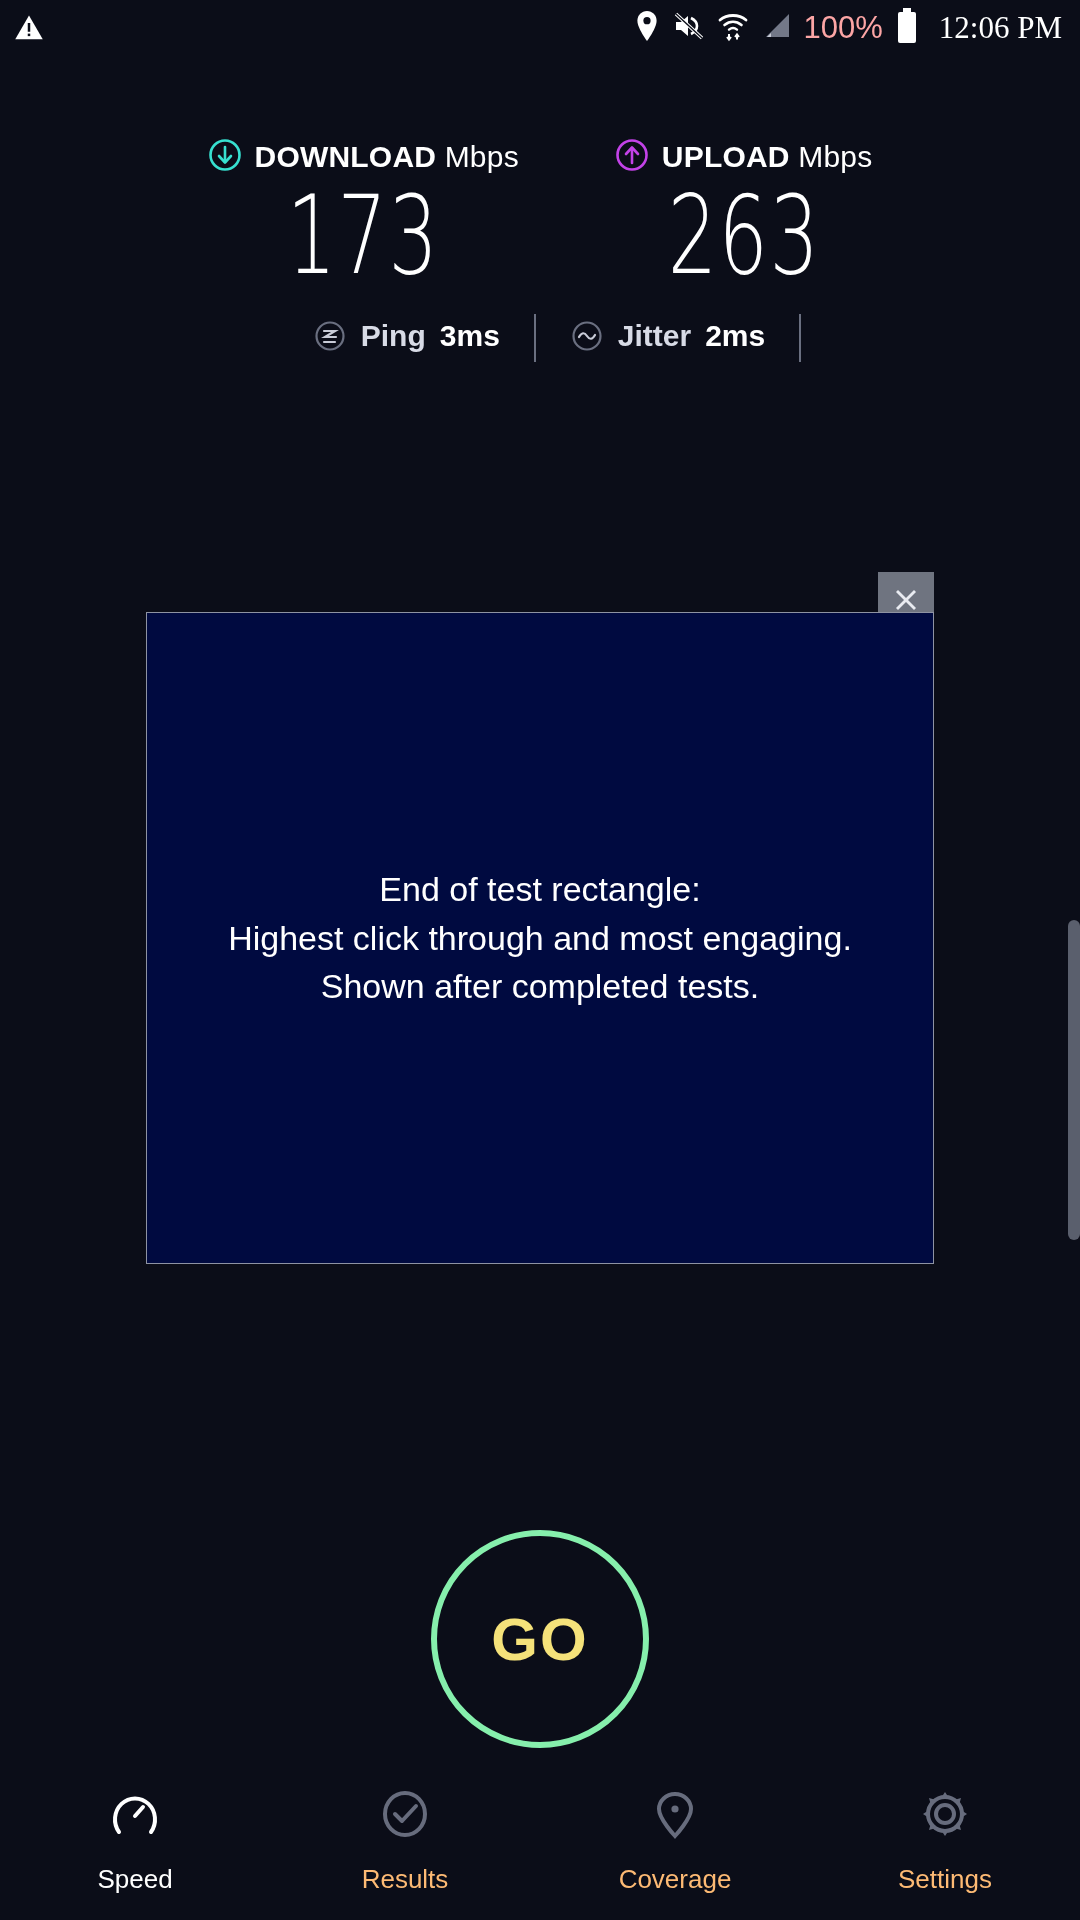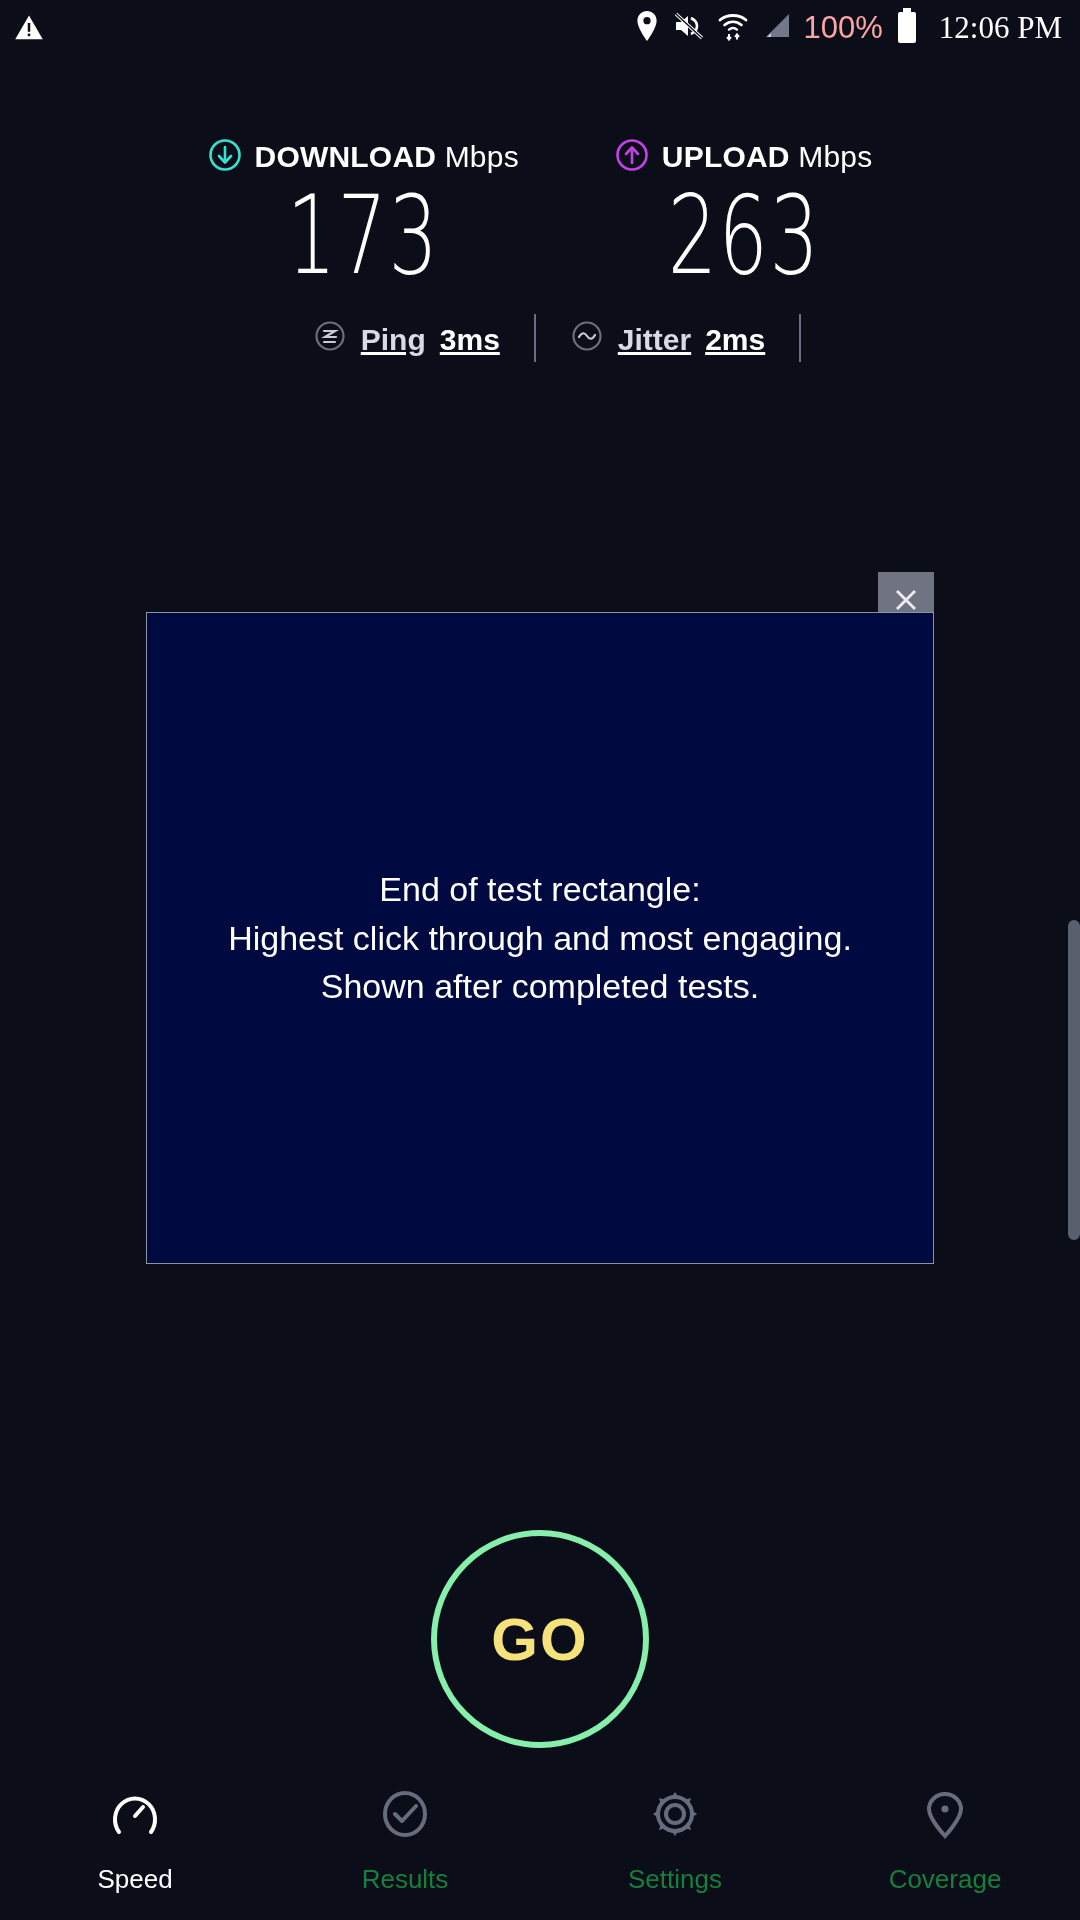"Ping" .pjl-item { align-items: flex-end -> flex-start; text-decoration: underline -> none }
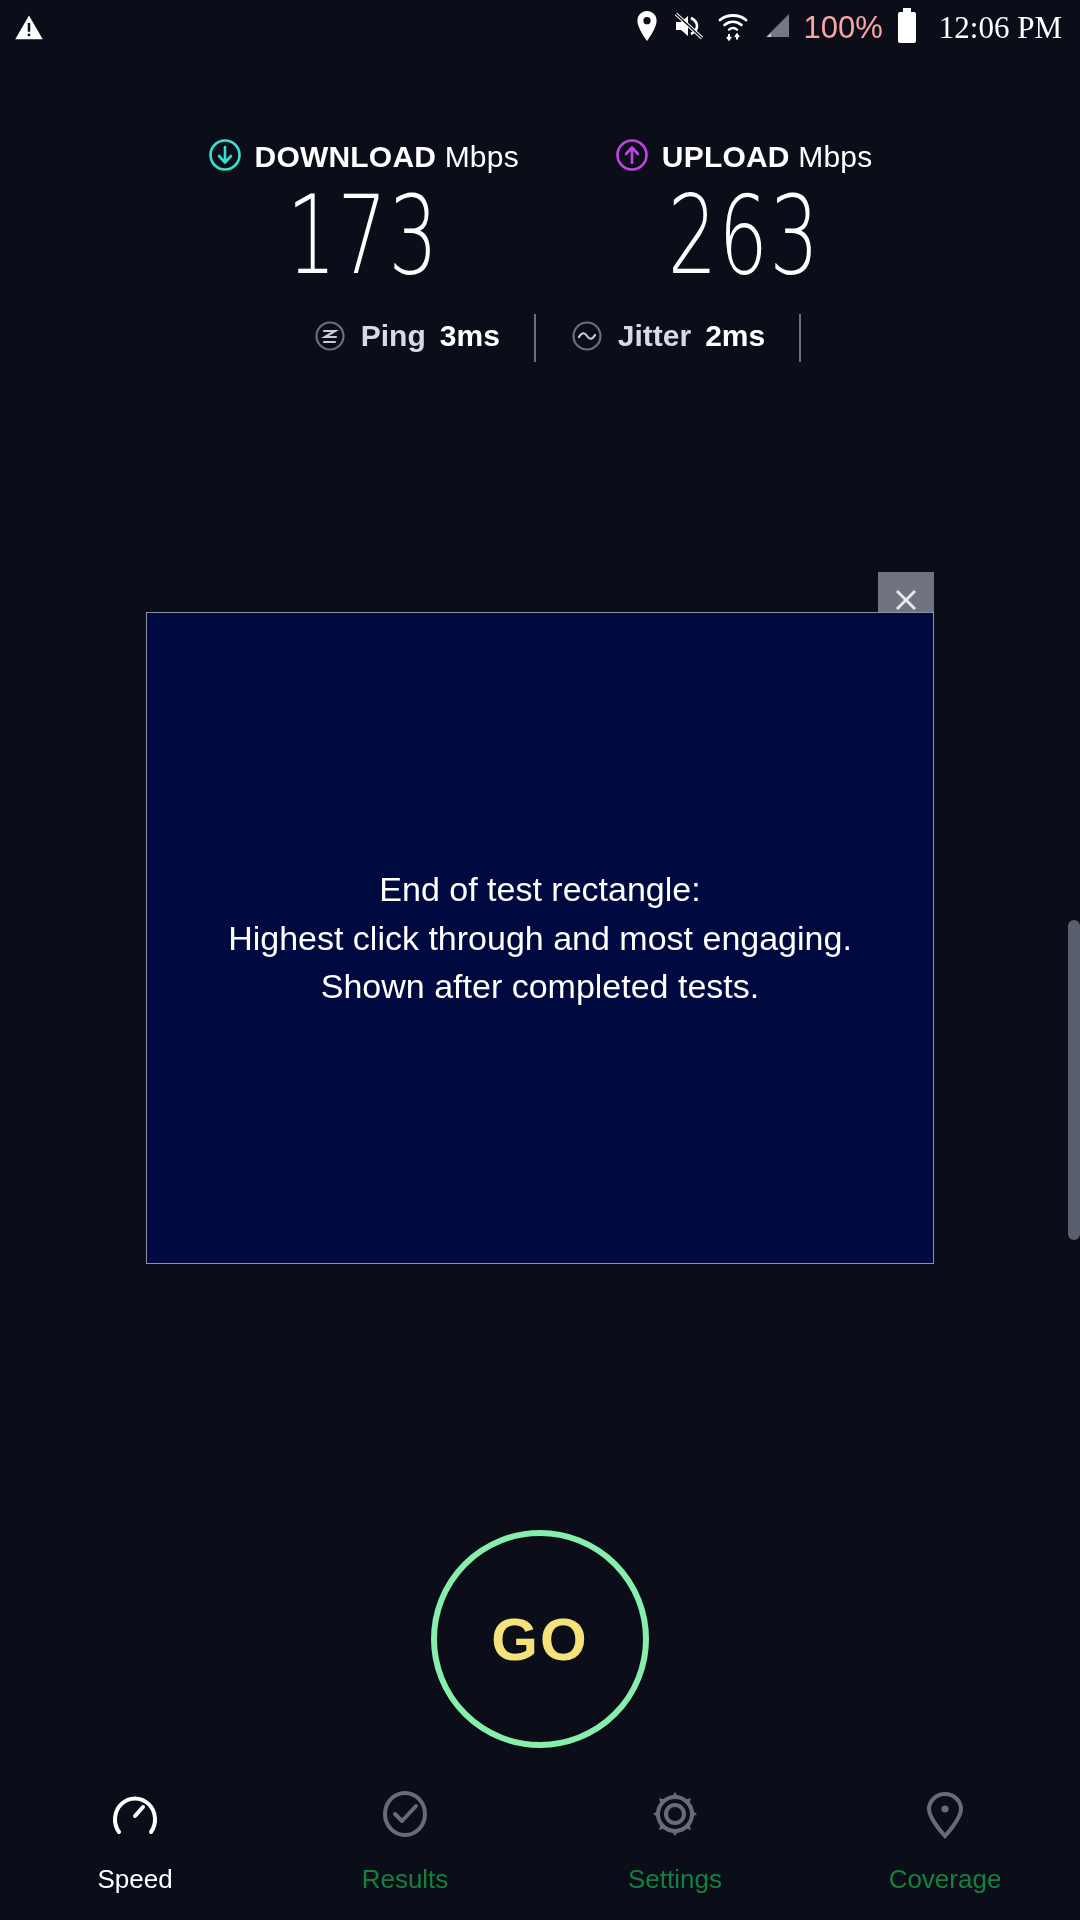"Results" .nav-item .nav-label { color: #15803d -> #fdba74 }
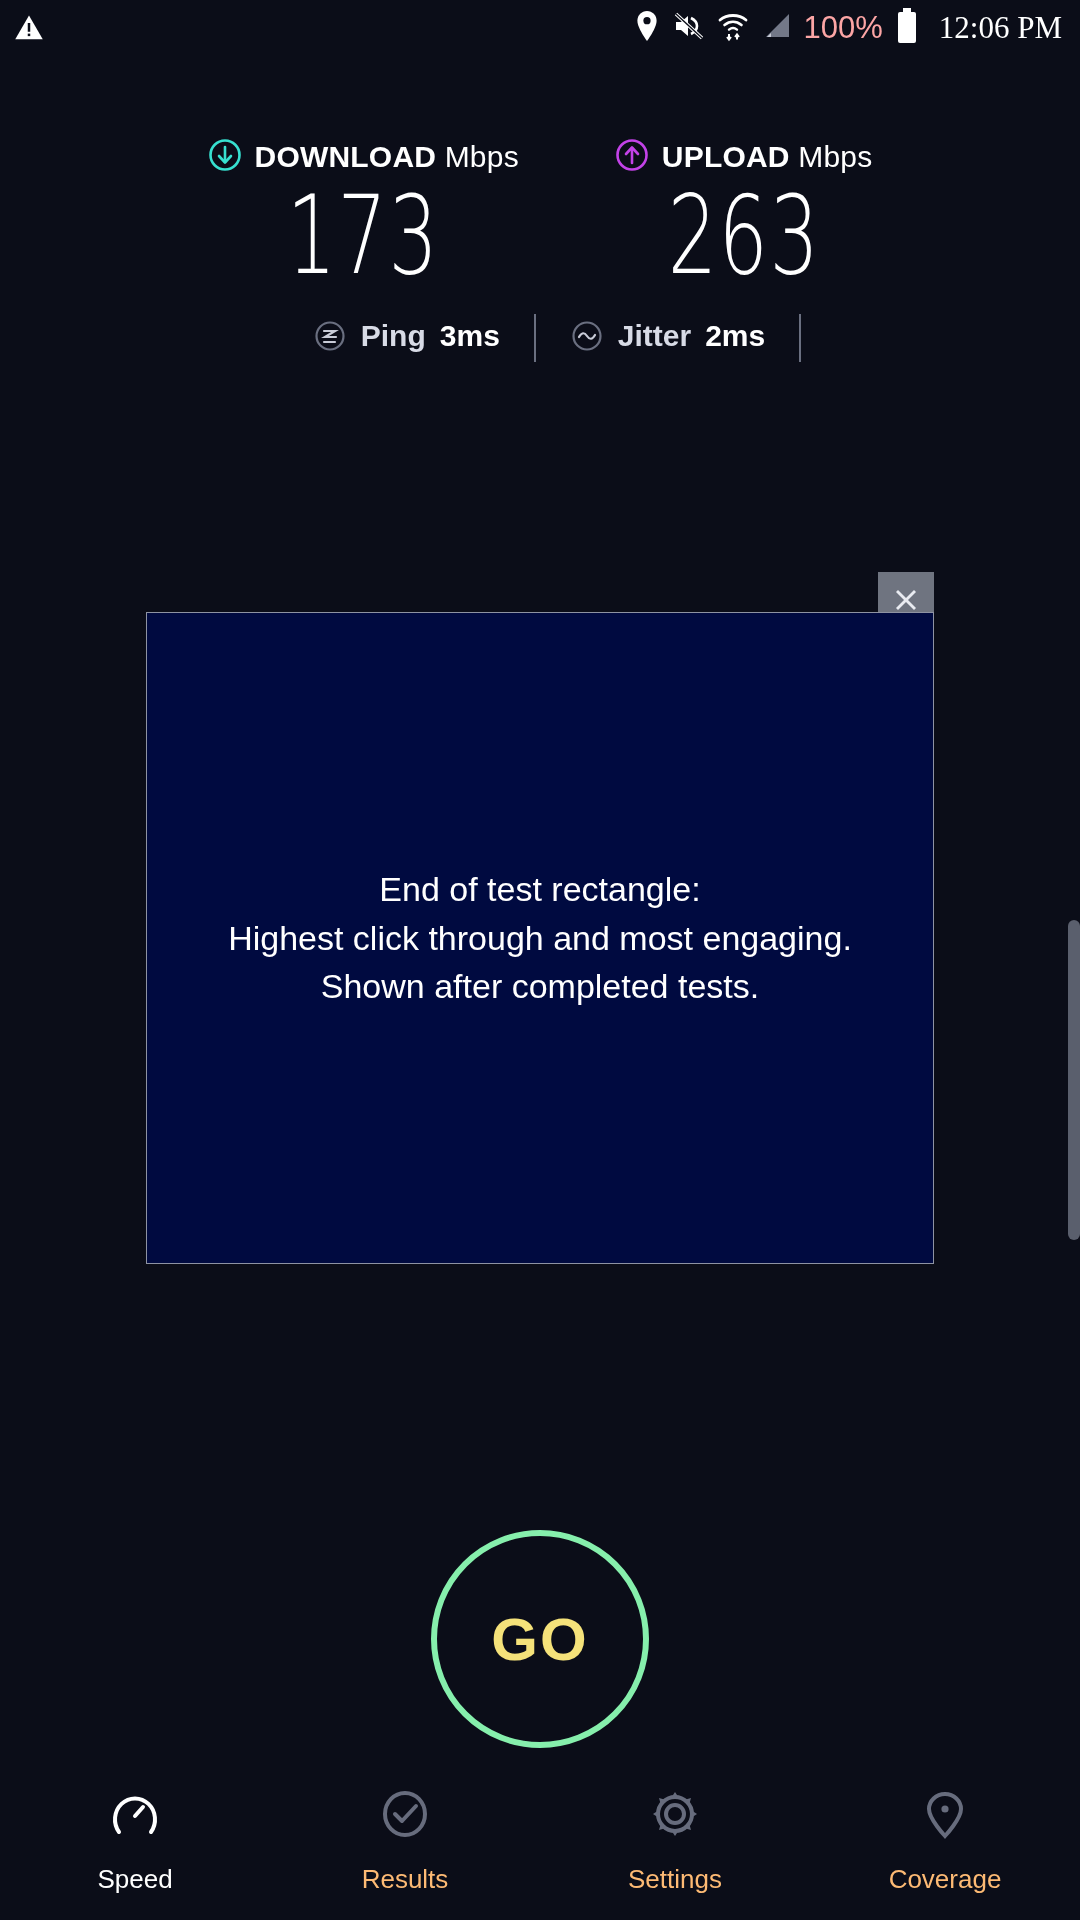"Settings" div.nav-item { order: before "Coverage" -> after "Coverage" }
